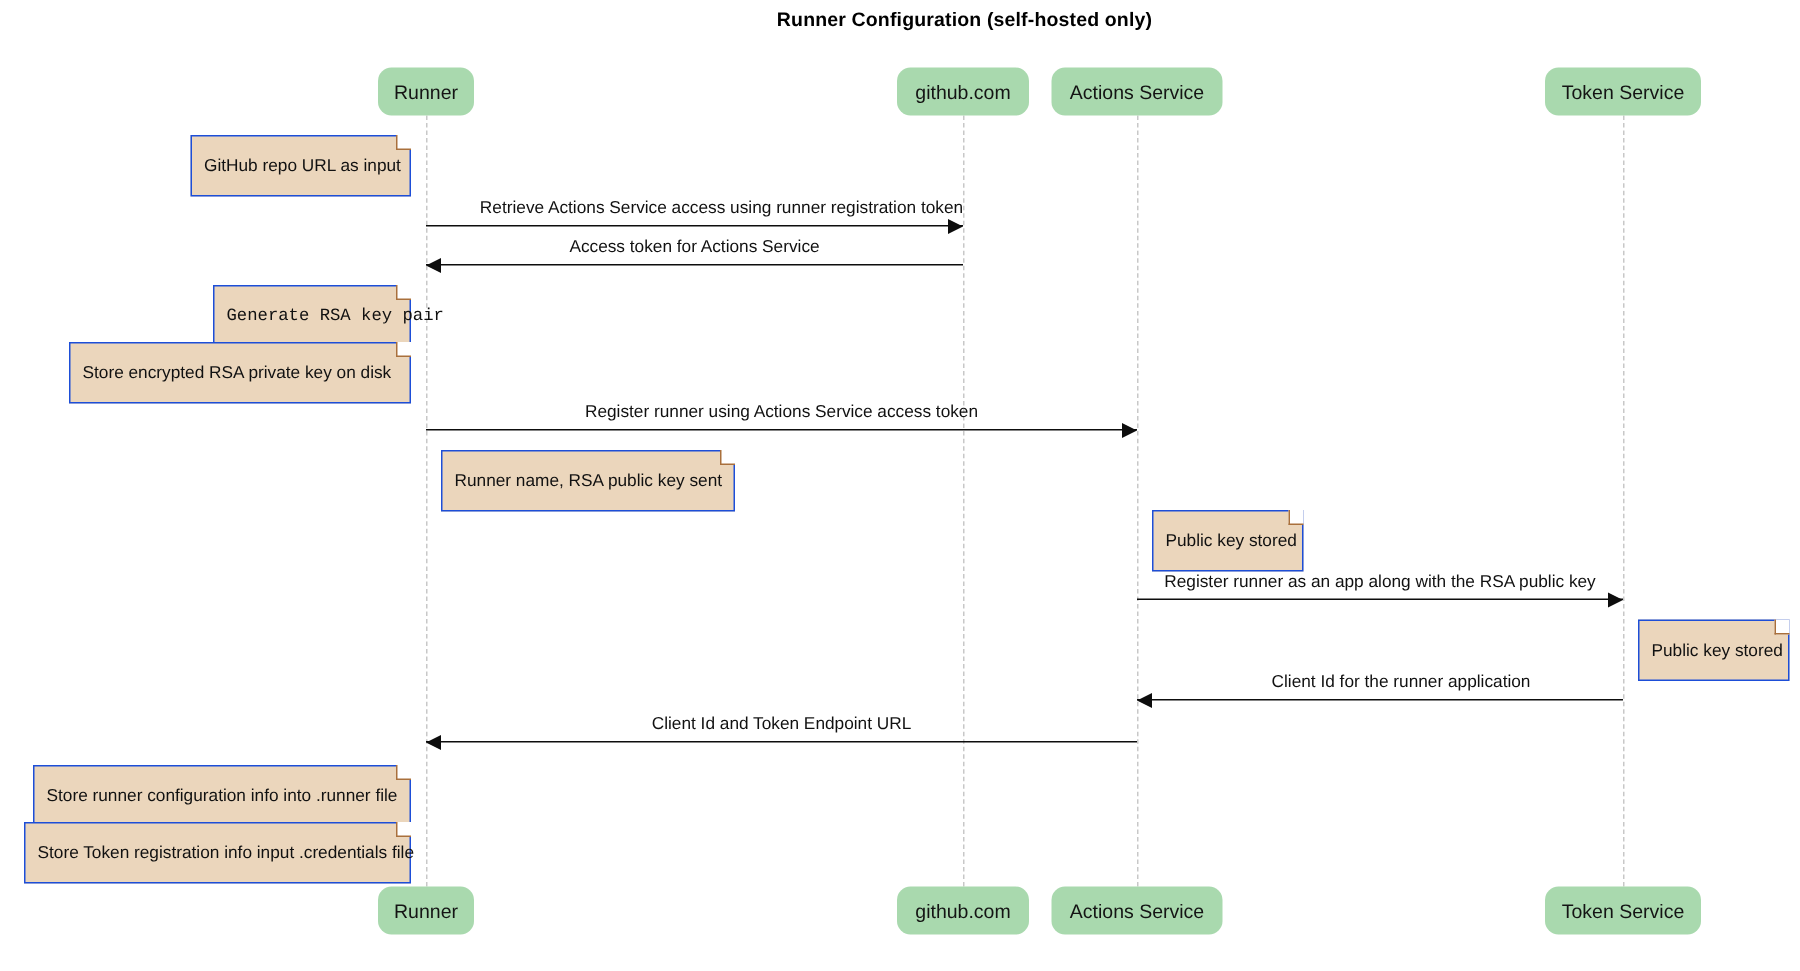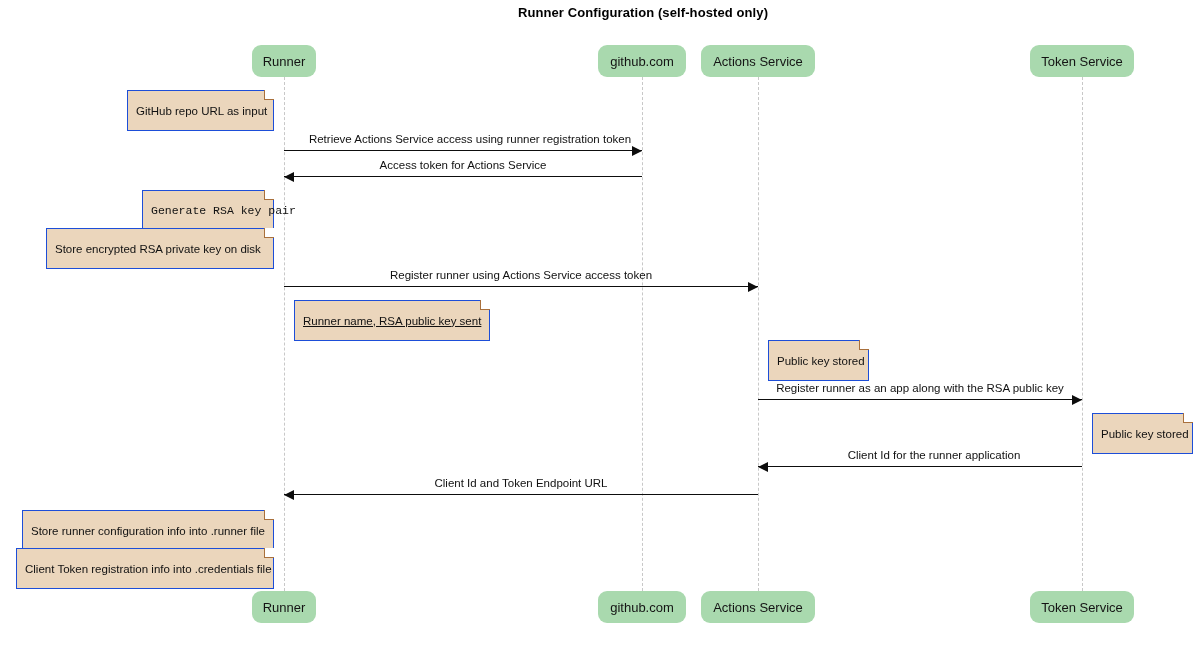"Retrieve Actions Service access using" div.msg-label { left: 470px -> 481px }
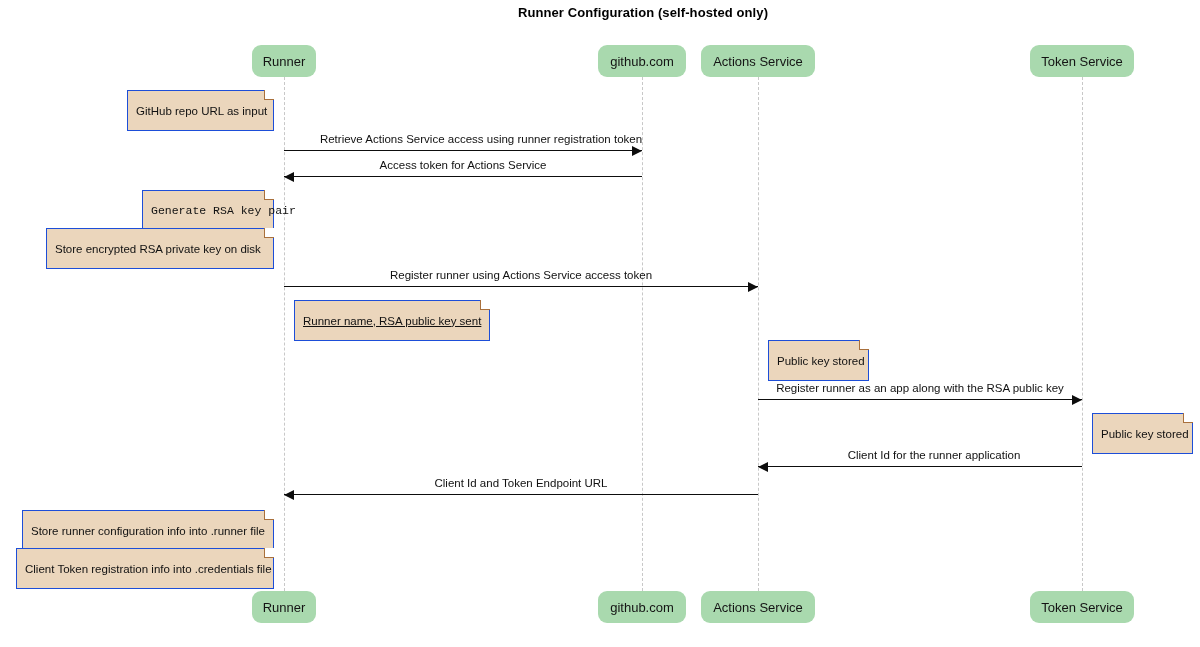"Runner name, RSA public key" div.note { text-decoration: underline -> none }
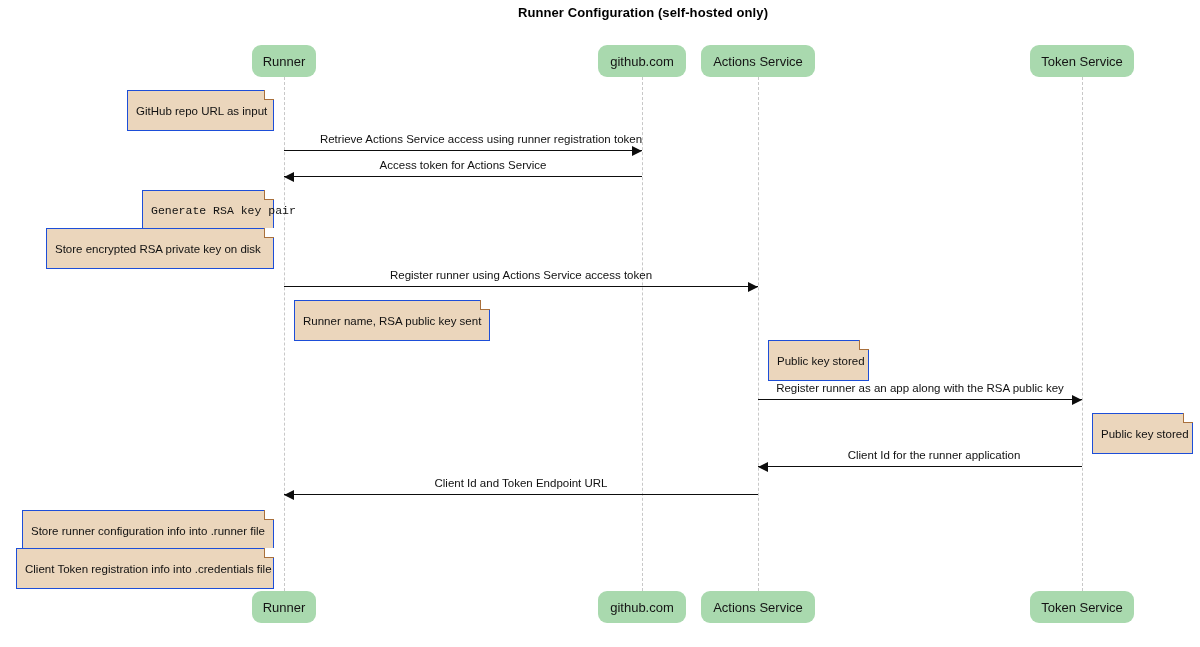"Client Token registration info into" span { text: Client Token registration info into -> Store Token registration info input }
